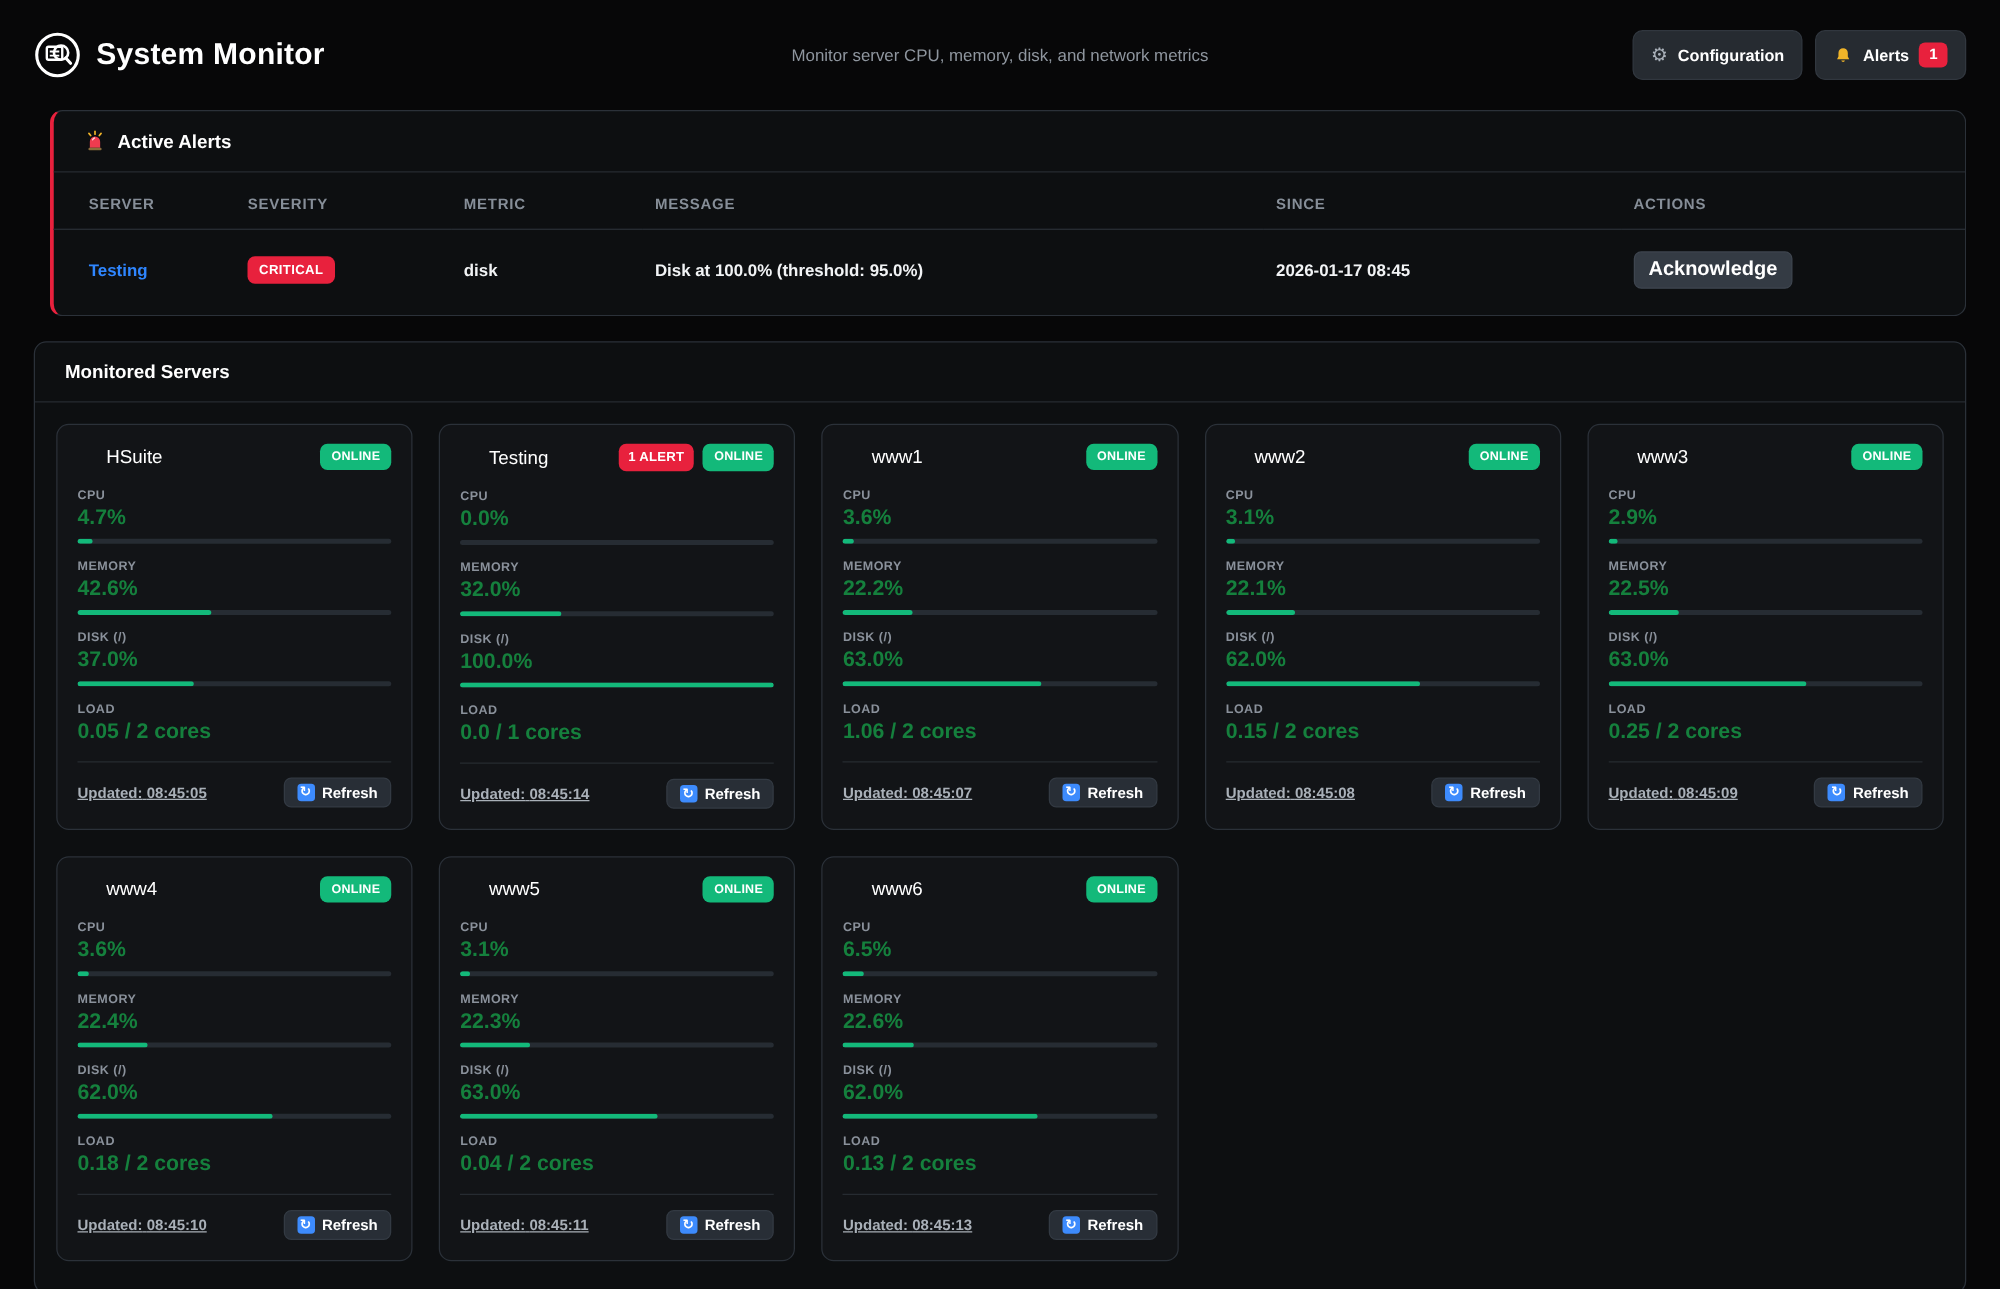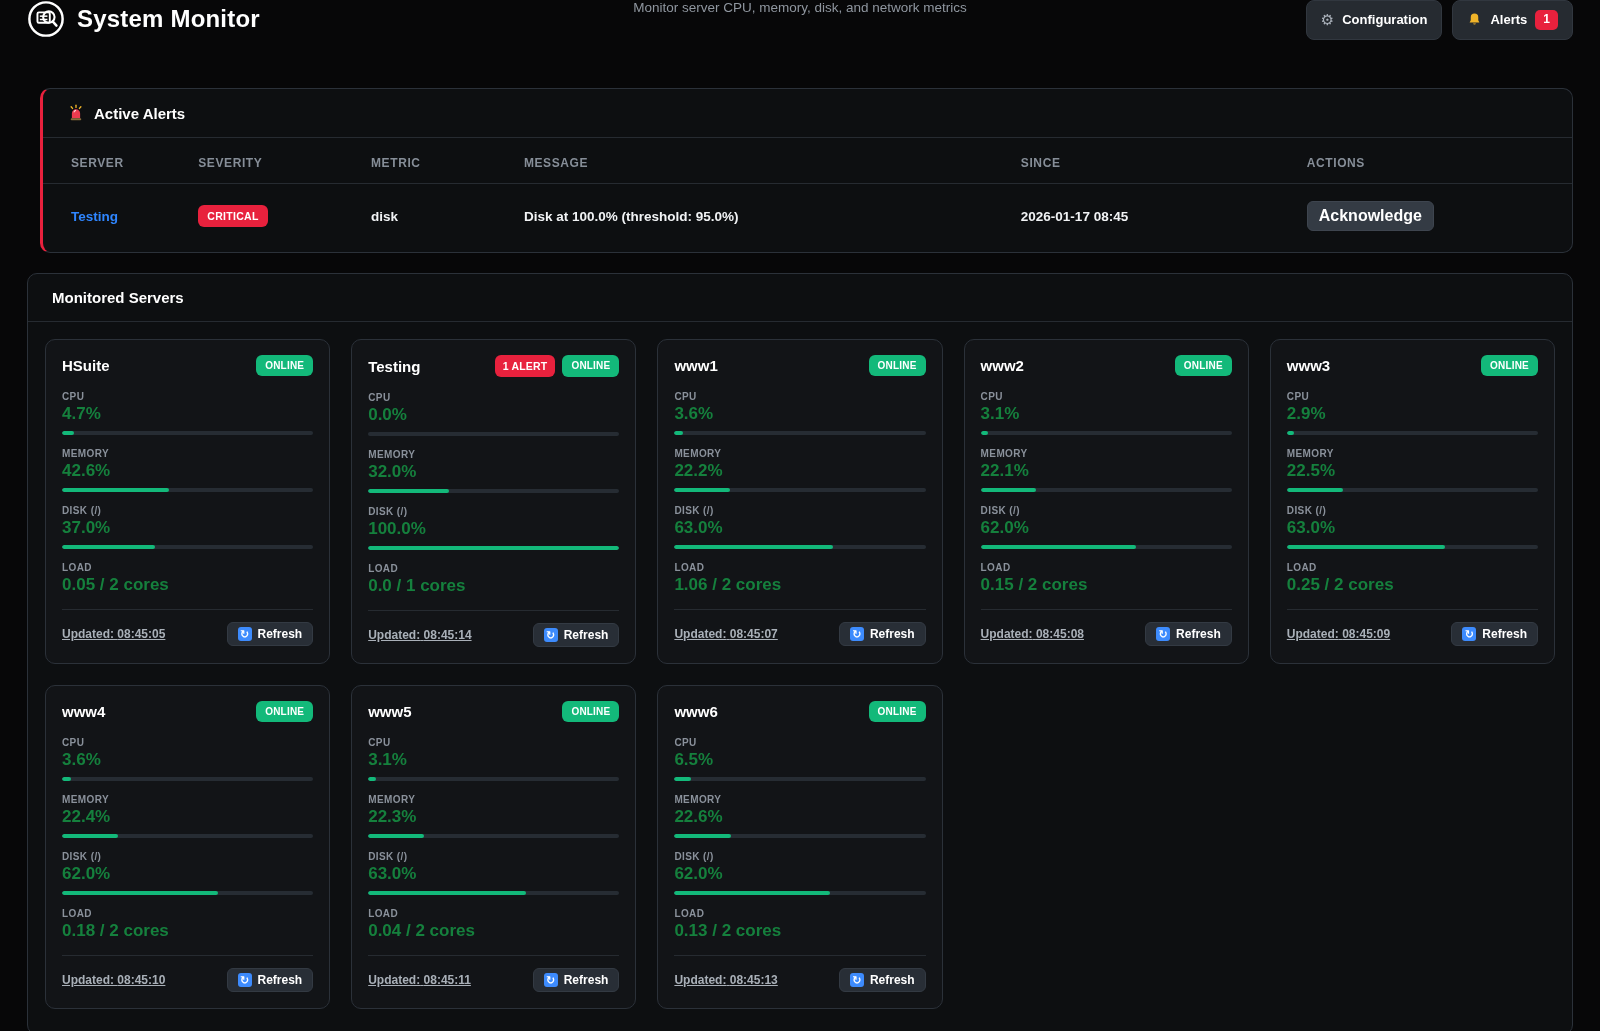"System Monitor" .app-header { align-items: flex-start -> center }
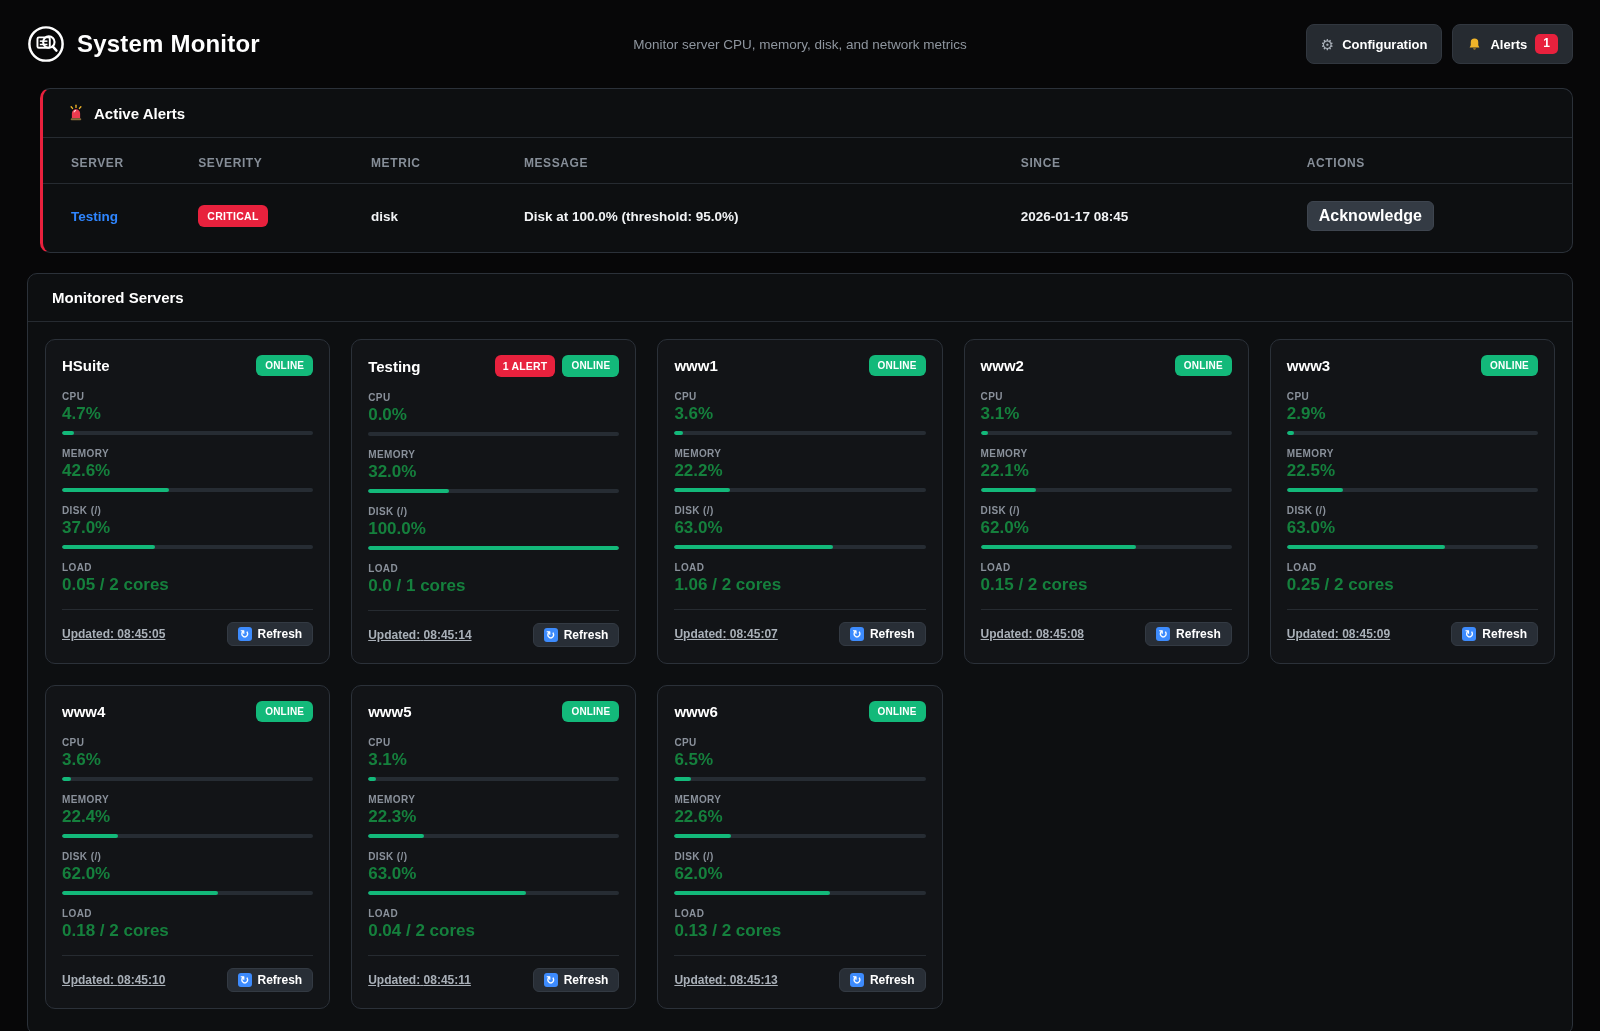"HSuite" .server-name { font-weight: bold -> normal; margin-left: none -> 23px }
